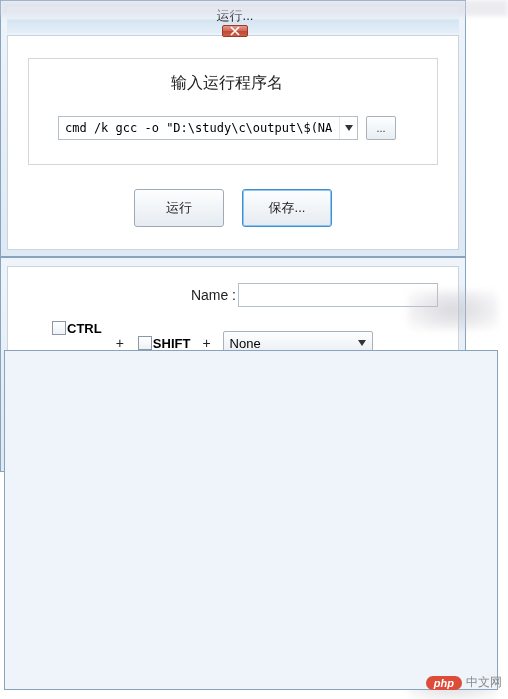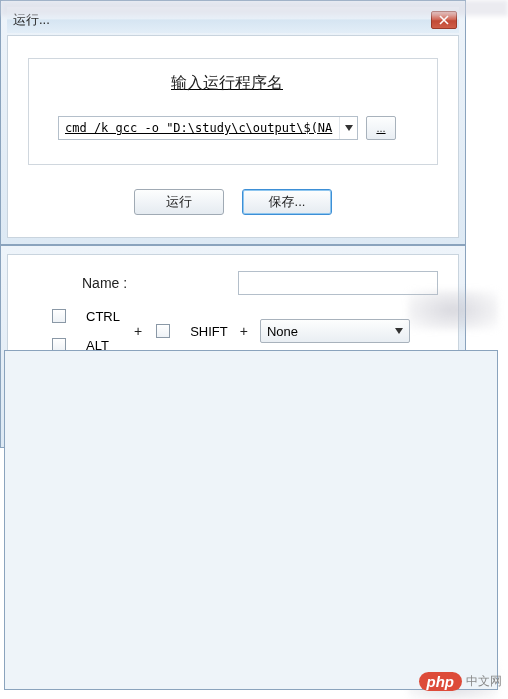"运行..." .titlebar { flex-direction: none -> column }
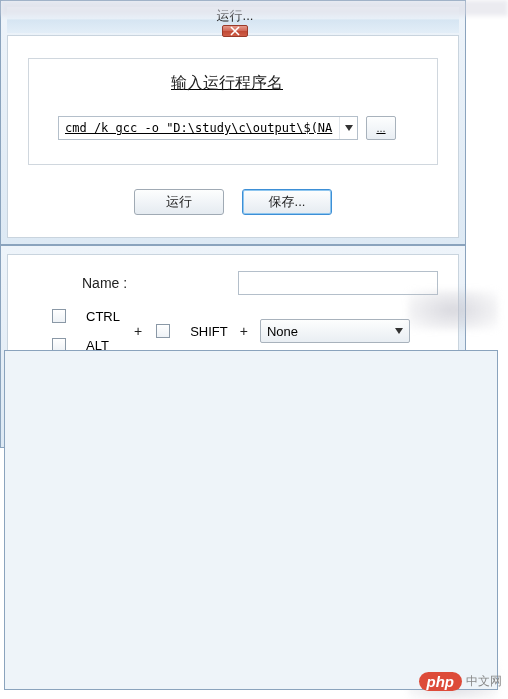"输入运行程序名" .d1 .groupbox { text-decoration: underline -> none }
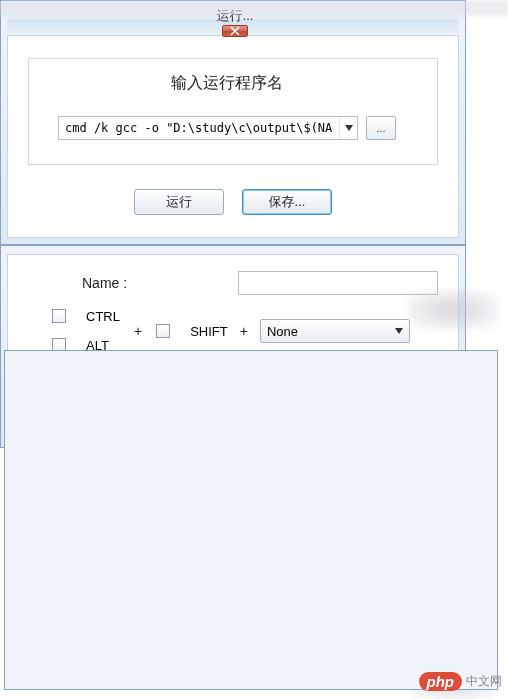"运行" .btn { height: 26px -> 38px }
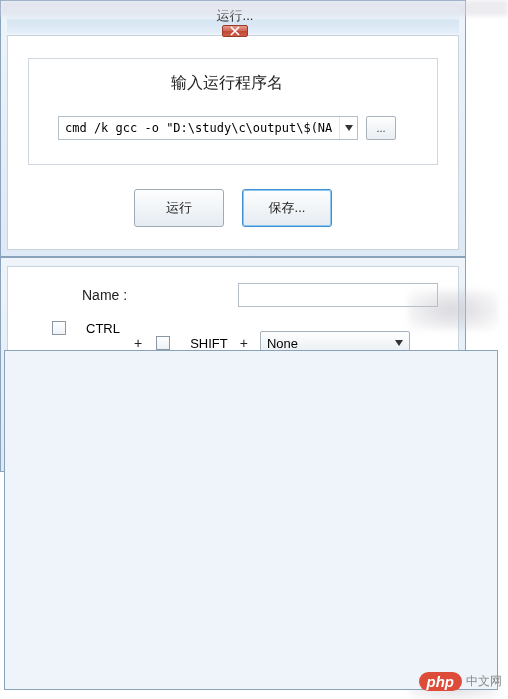"Name :" .name-row { gap: 10px -> 2px; justify-content: space-between -> flex-end }
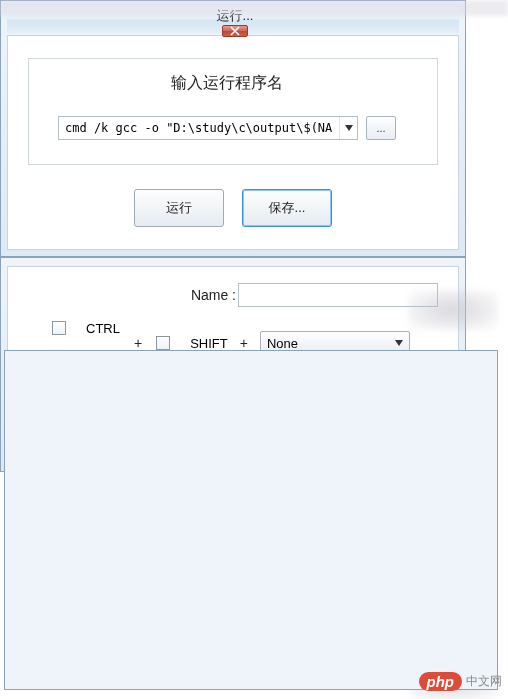"CTRL" .checkbox-wrap { font-weight: none -> bold; gap: 20px -> 1px }
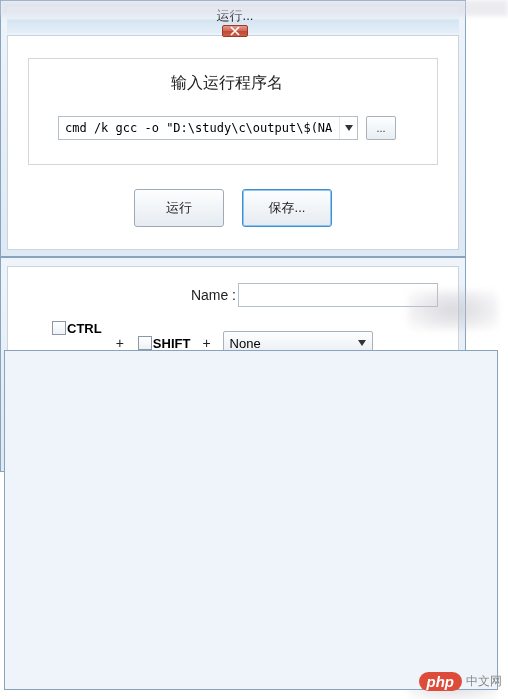"php" .php-badge { font-size: 15px -> 11px }
